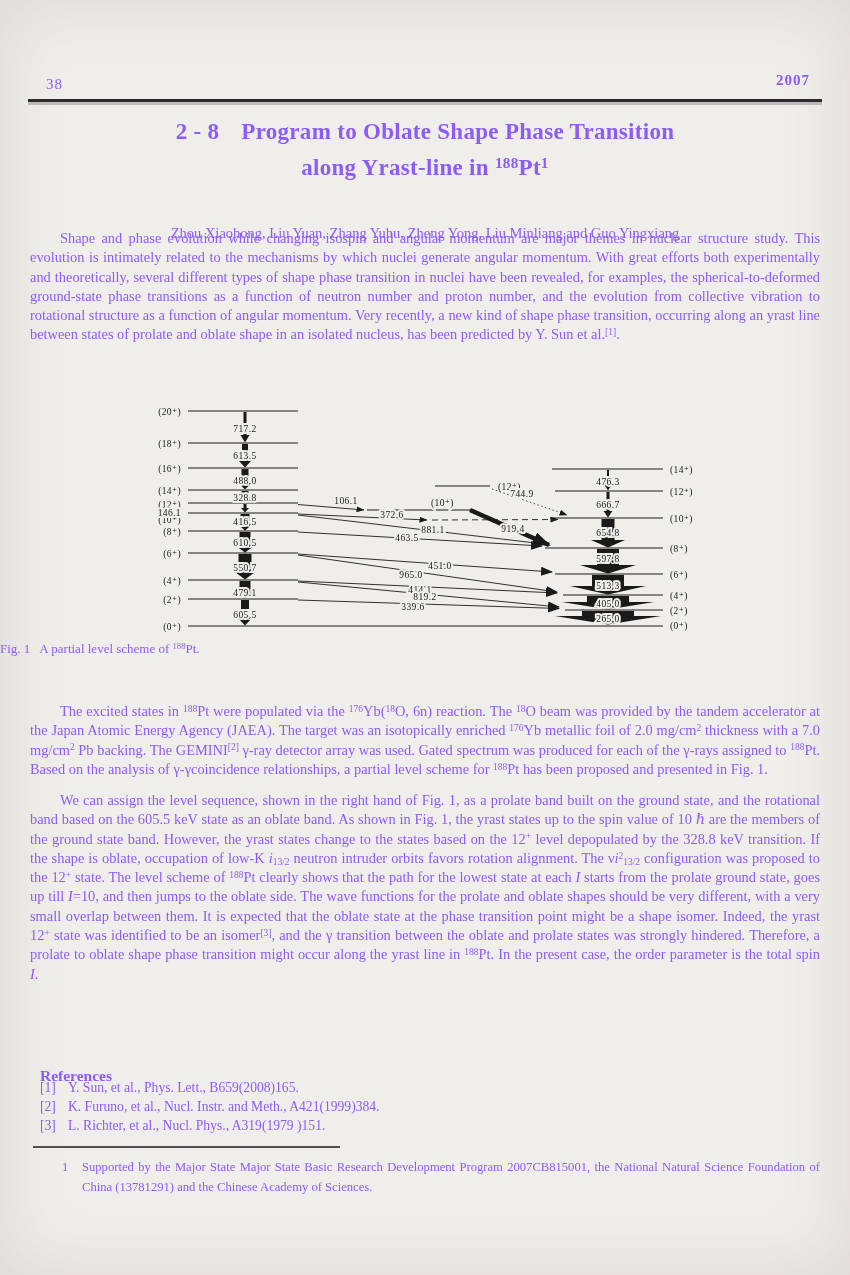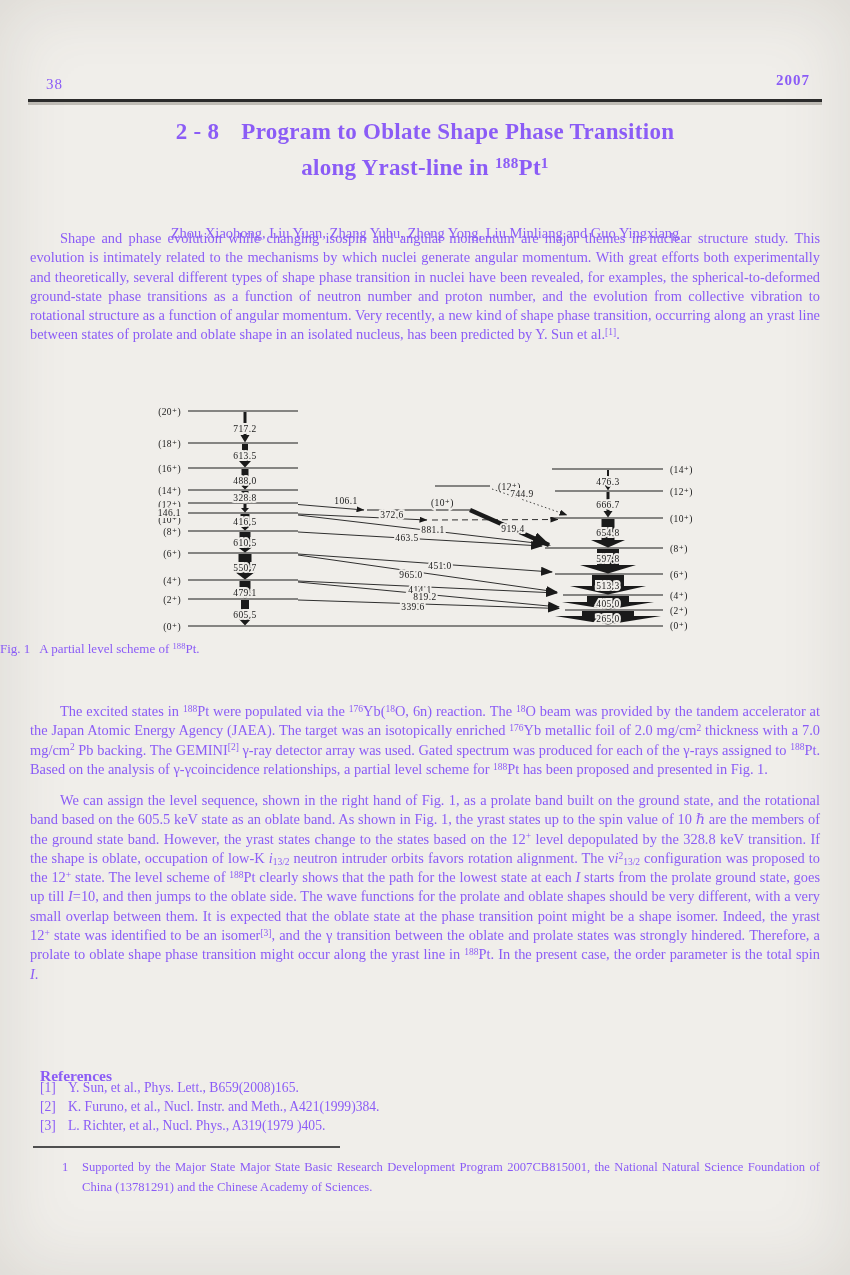"L. Richter, et al., Nucl." span.ref-text { text: 405 -> 151 }
